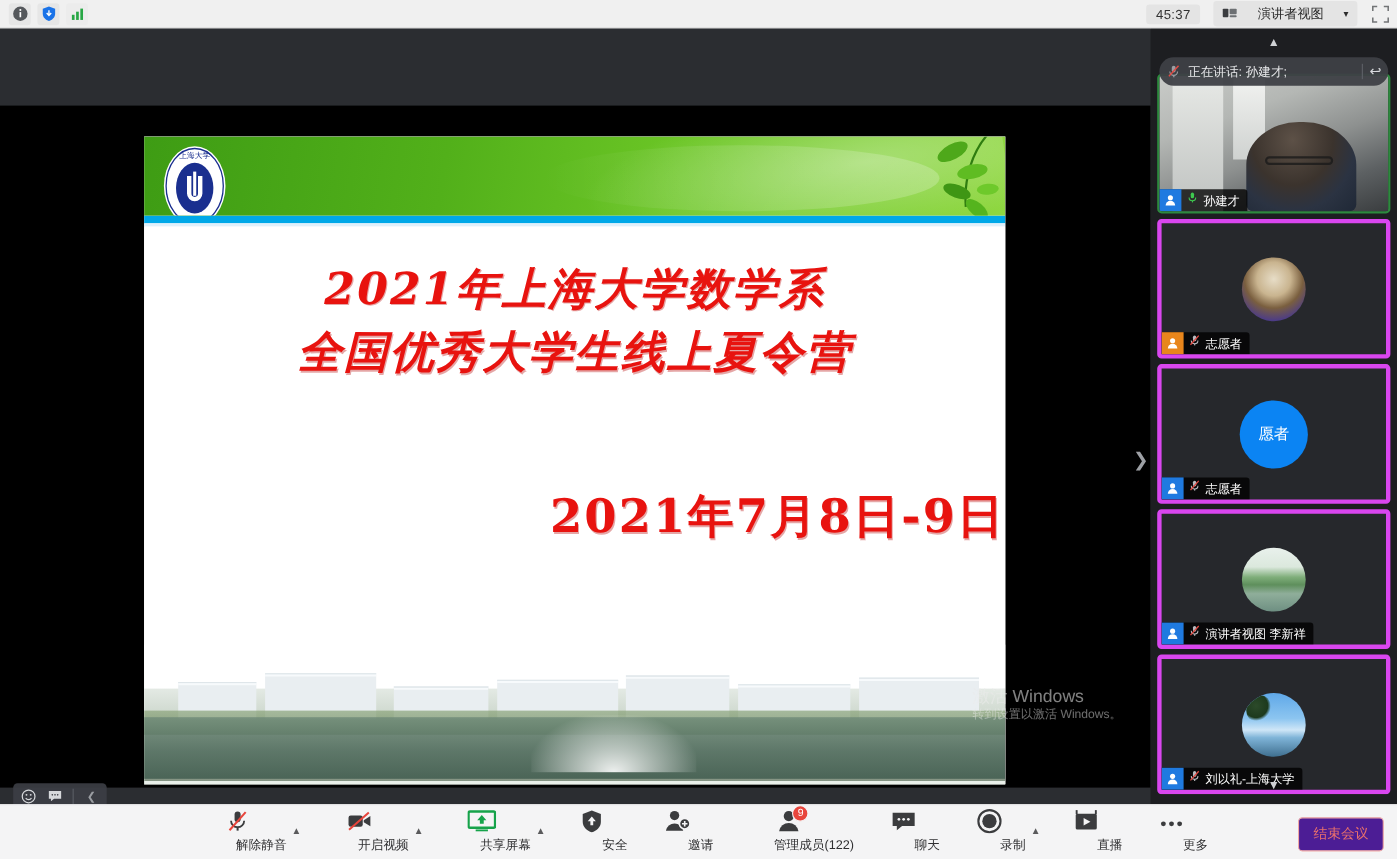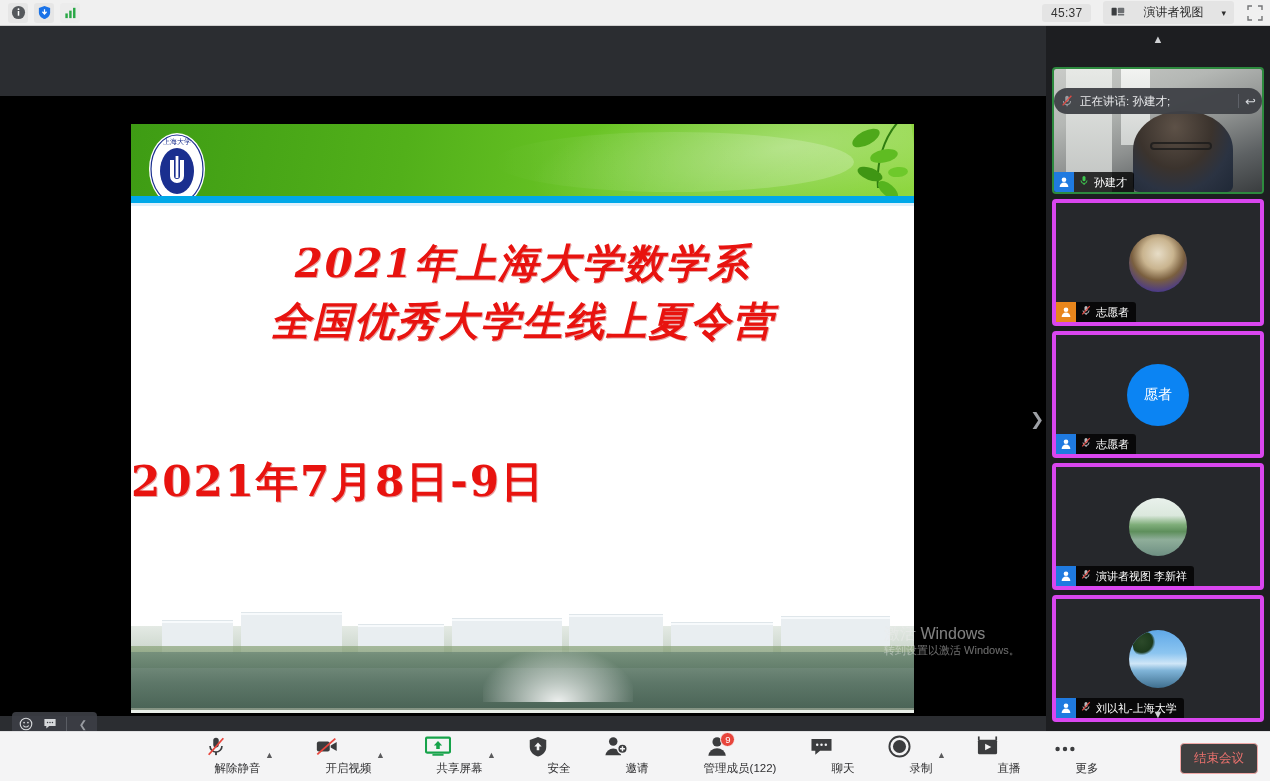"正在讲话: 孙建才;" .speaking-bar { margin-top: 36px -> none }
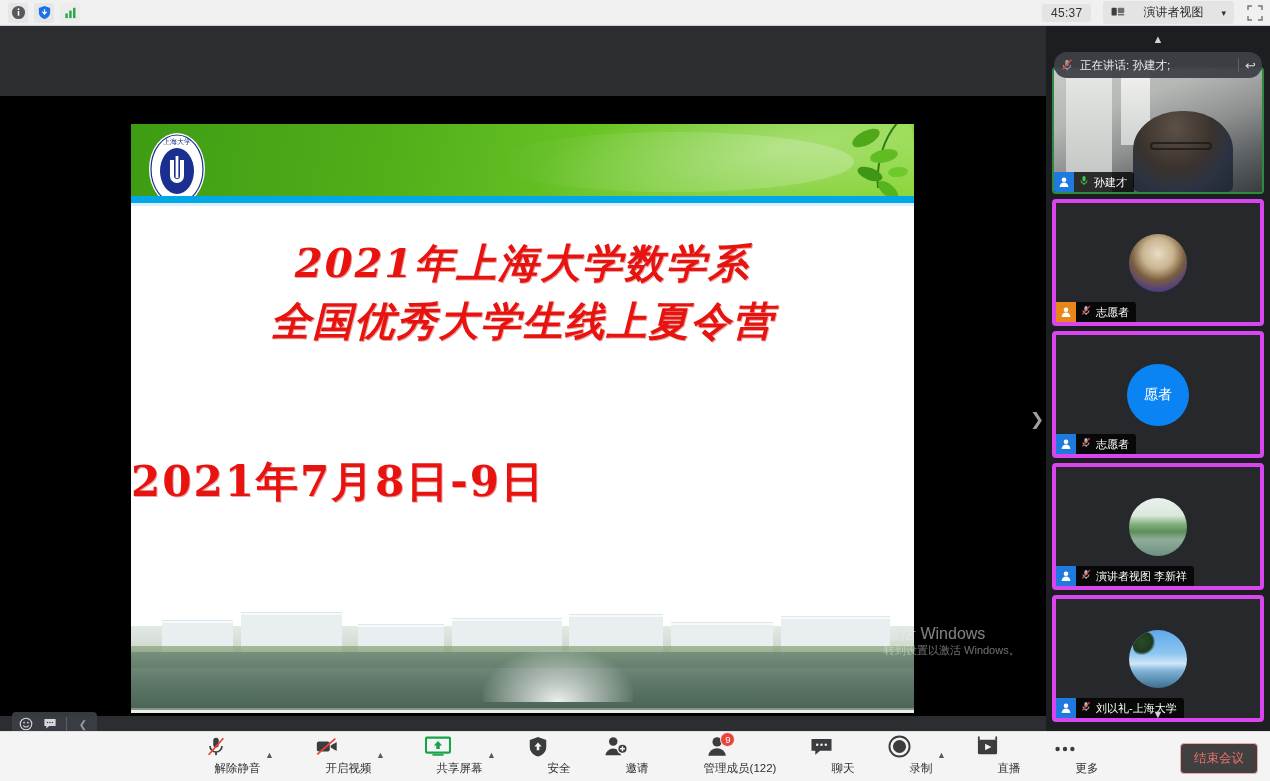"2021年7月8日-9日" .slide-date { margin-top: 12px -> none; text-align: left -> right }
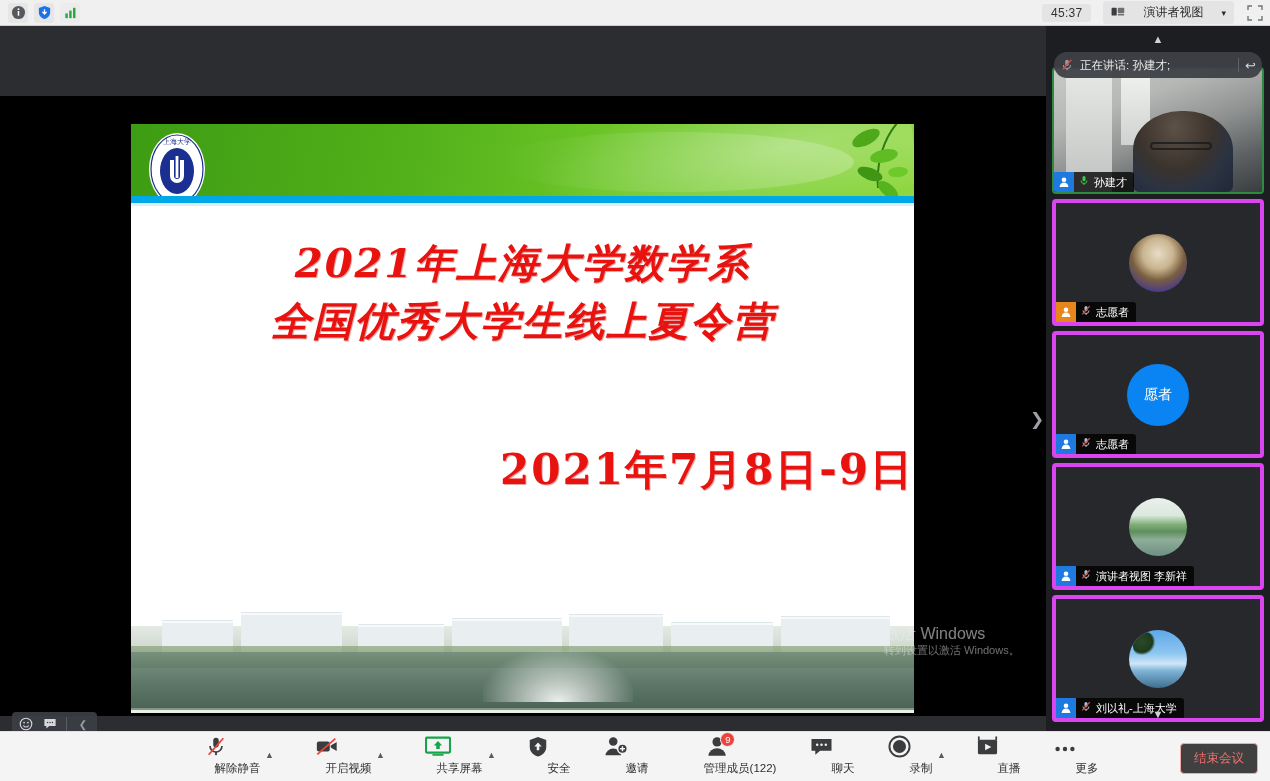"结束会议" .endbtn { background: #404040 -> #4c1d95 }
